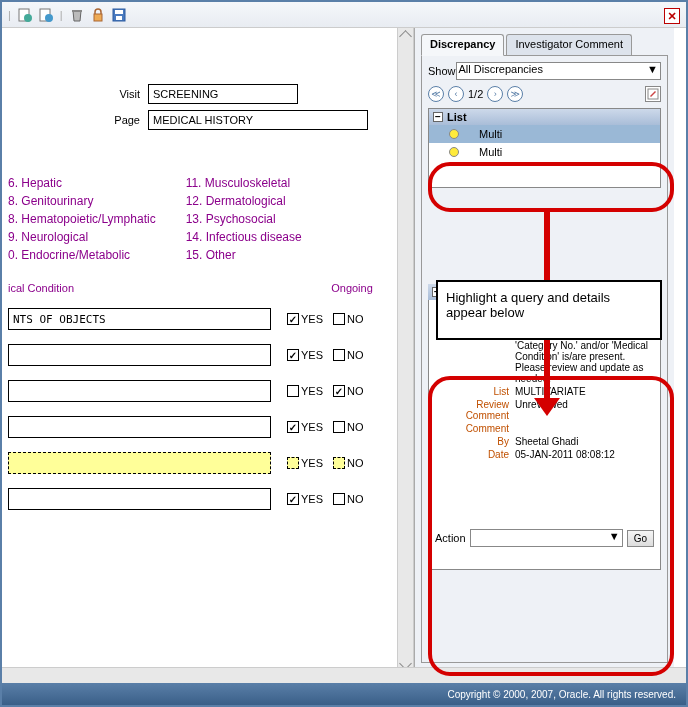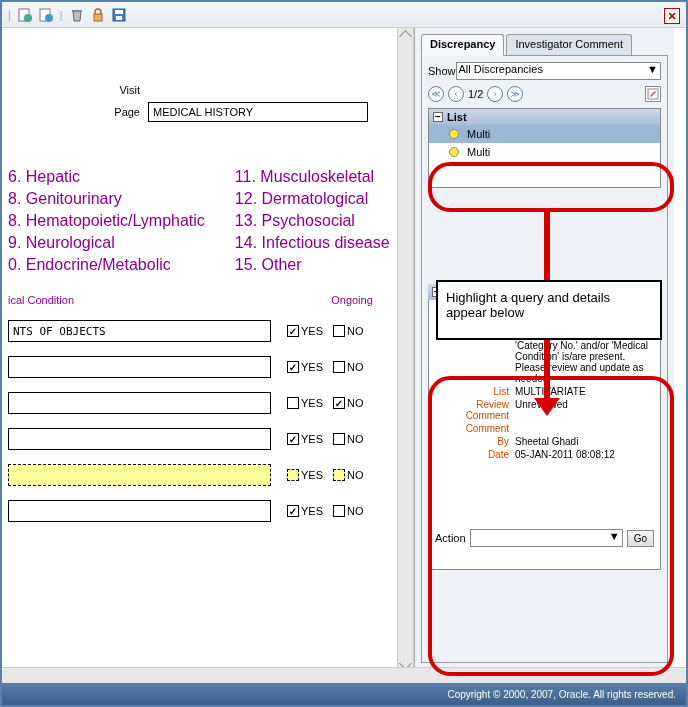"SCREENING" input.form-input { html: none -> <input> }
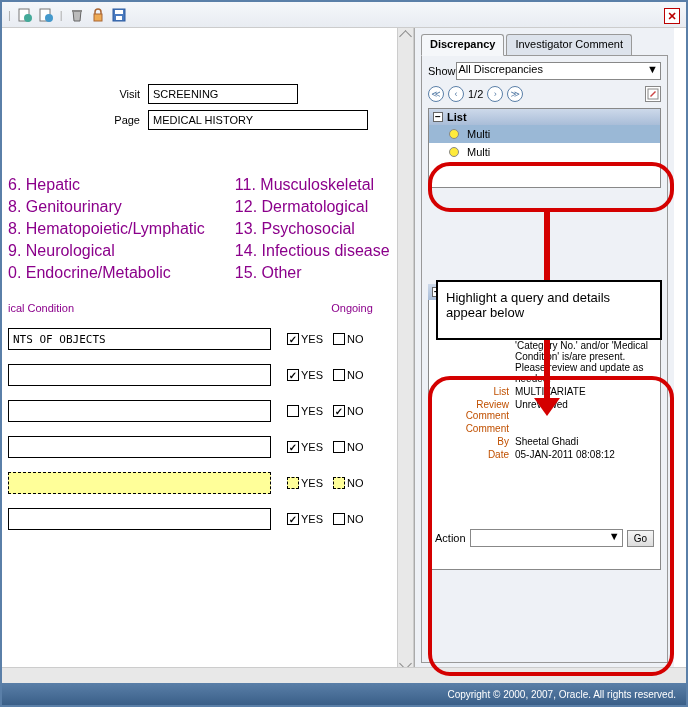"Multi" .list-row { gap: 8px -> 20px }
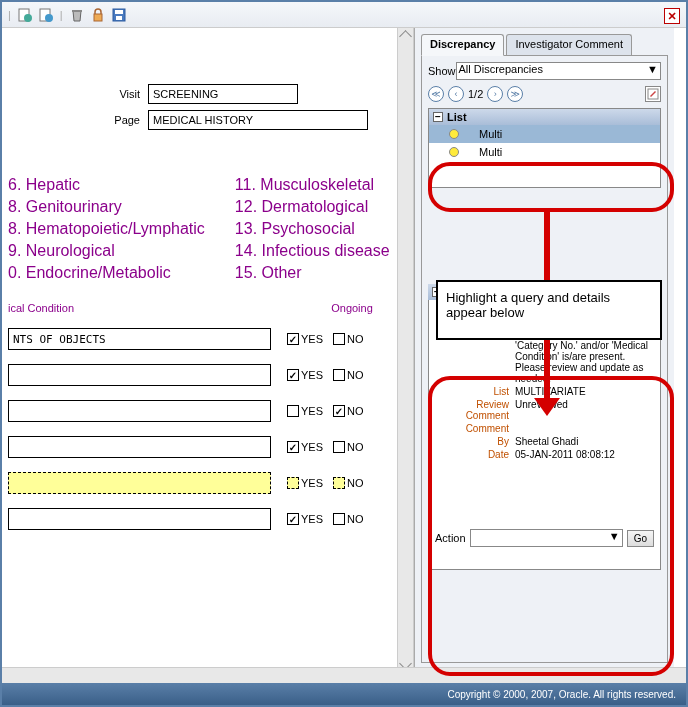"6. Hepatic" .cond-item { font-size: 16px -> 12px }
